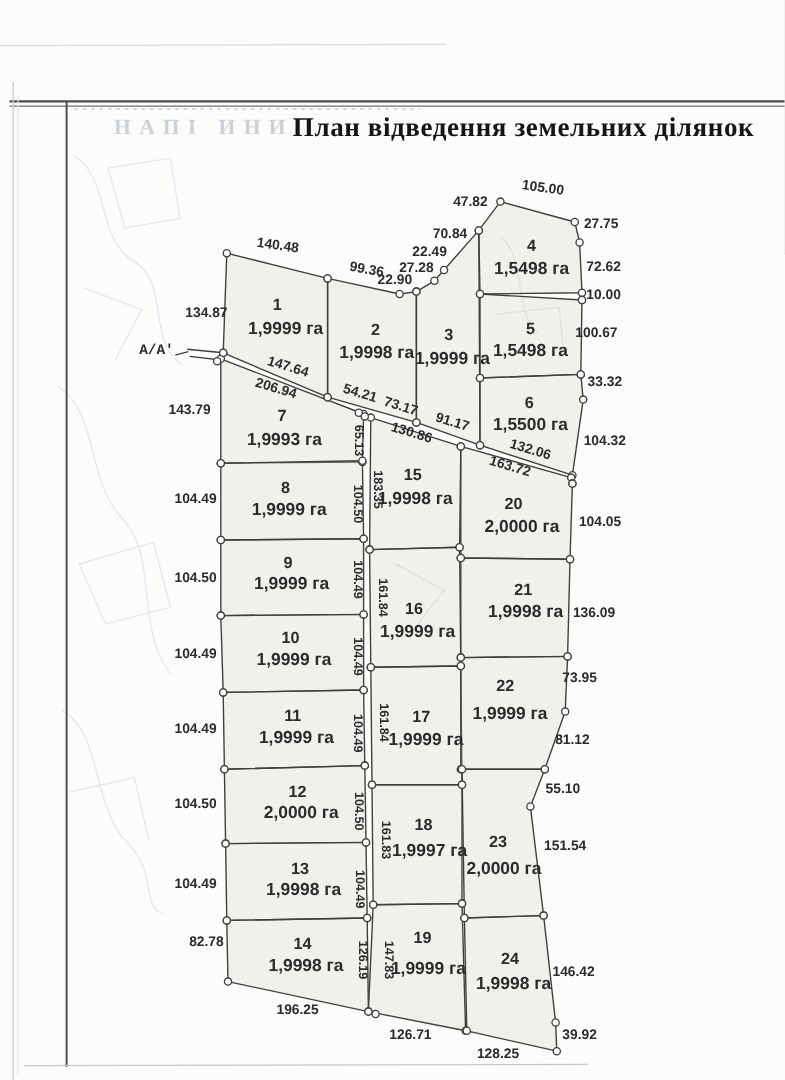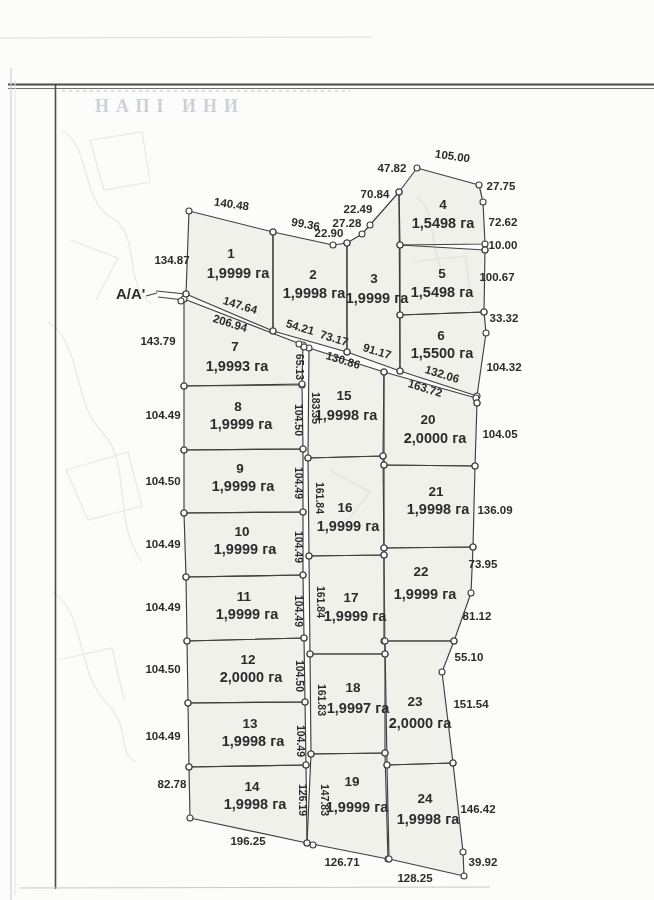"План відведення земельних ділянок" div.title { html: none -> <div>План відведення земельних ділянок</div> }
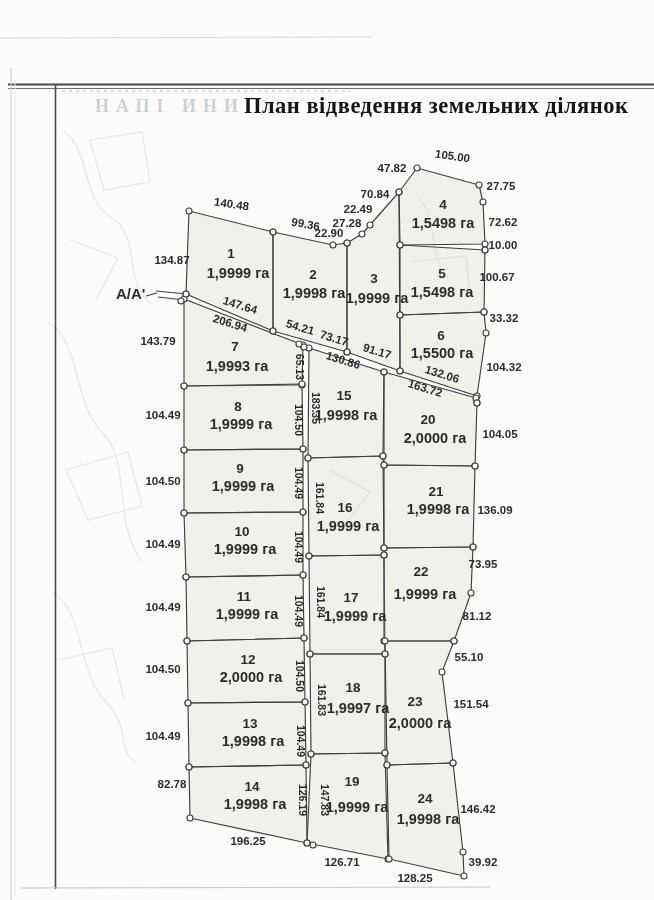"А/А'" .section-label { font-family: none -> Liberation Mono, monospace; font-size: 15px -> 12px }
